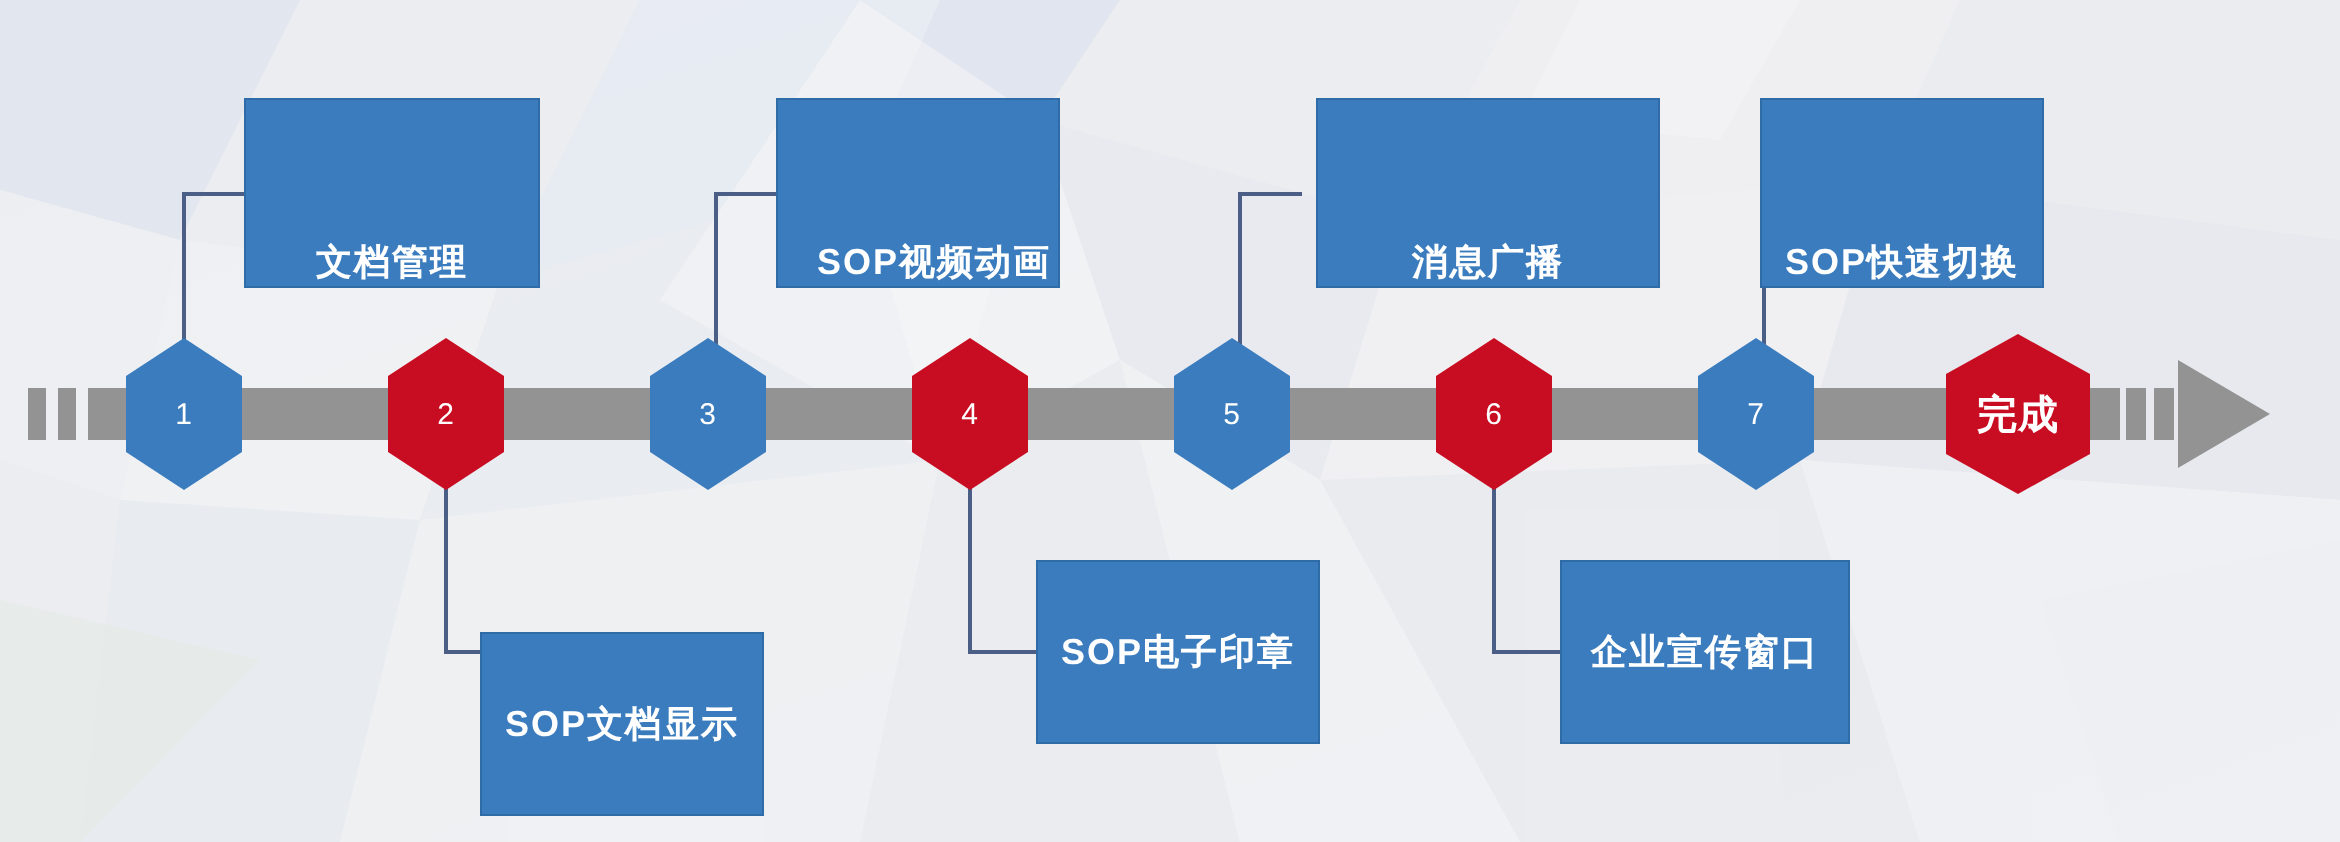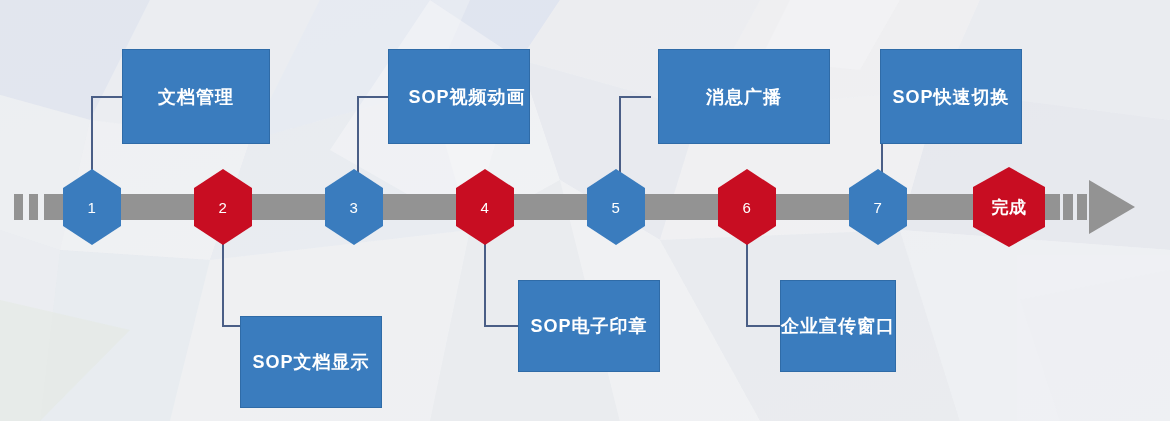"文档管理" .card.top { align-items: none -> flex-end }
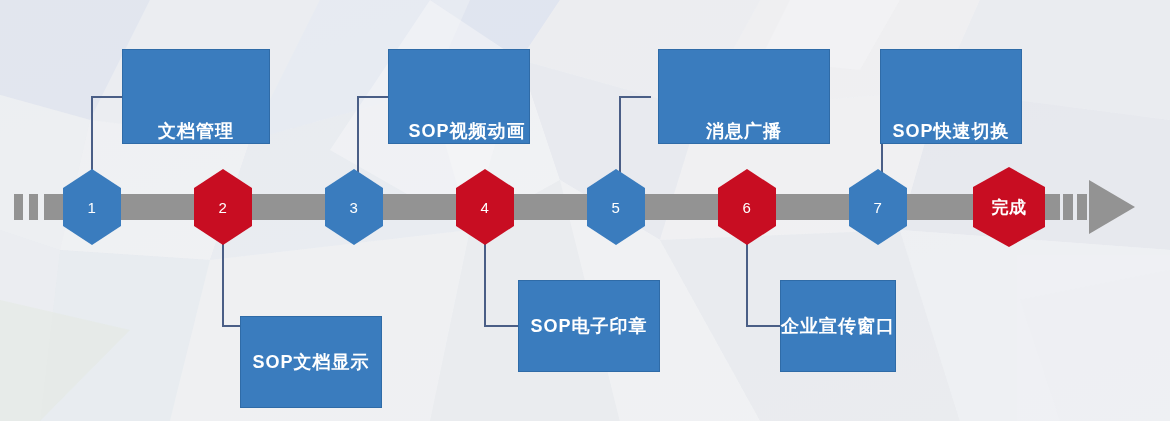"完成" .hex.finish { font-size: 17px -> 20px }
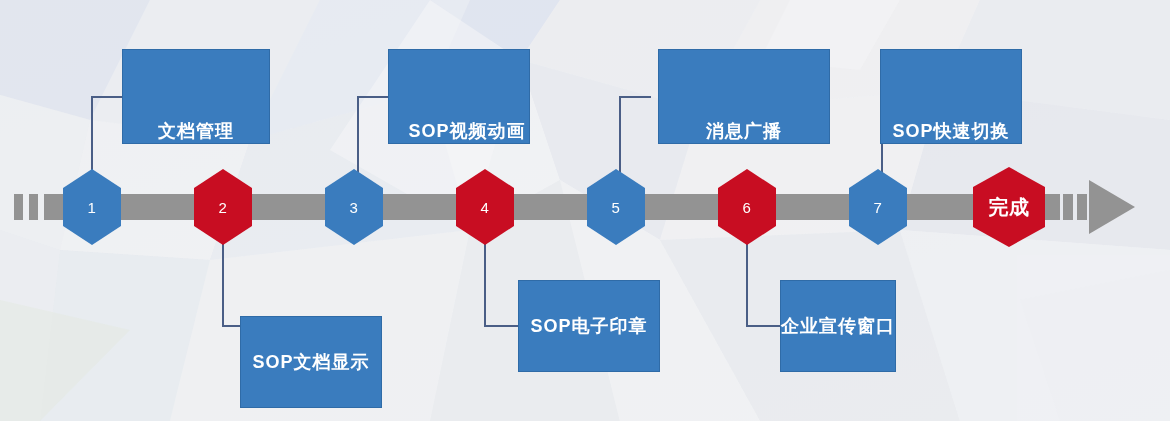"企业宣传窗口" div.card { width: 116px -> 145px }
